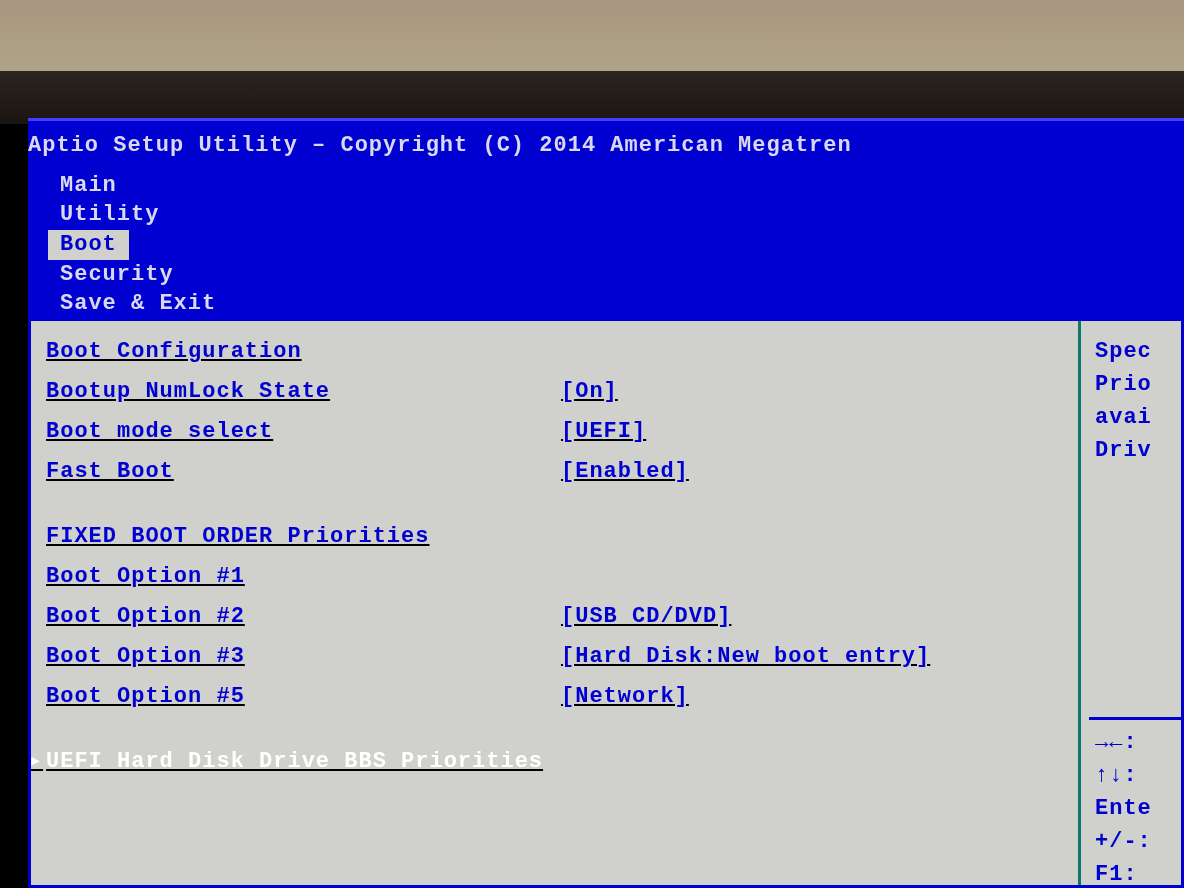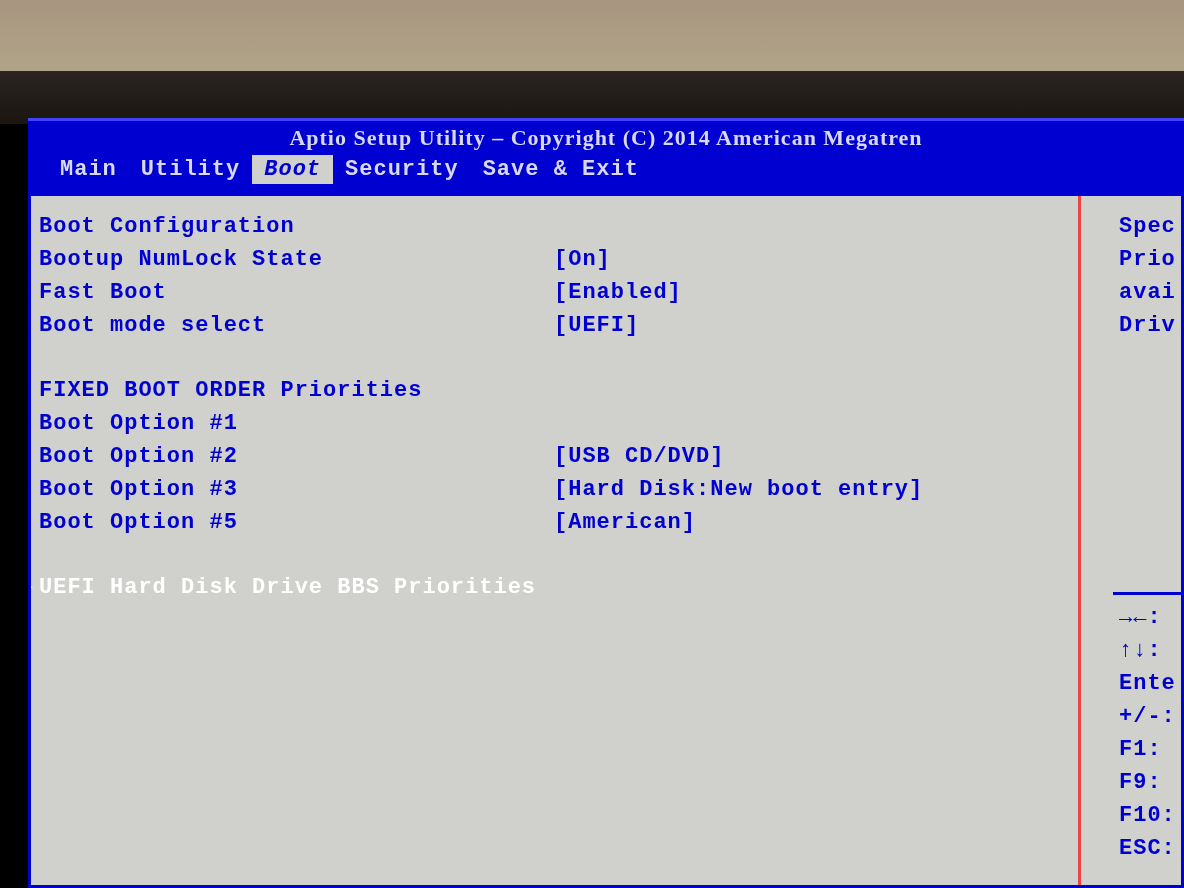"Aptio Setup Utility – Copyright" .title-line { font-family: Liberation Serif, serif -> none; padding: 2px 0 -> 10px 0; text-align: center -> none }
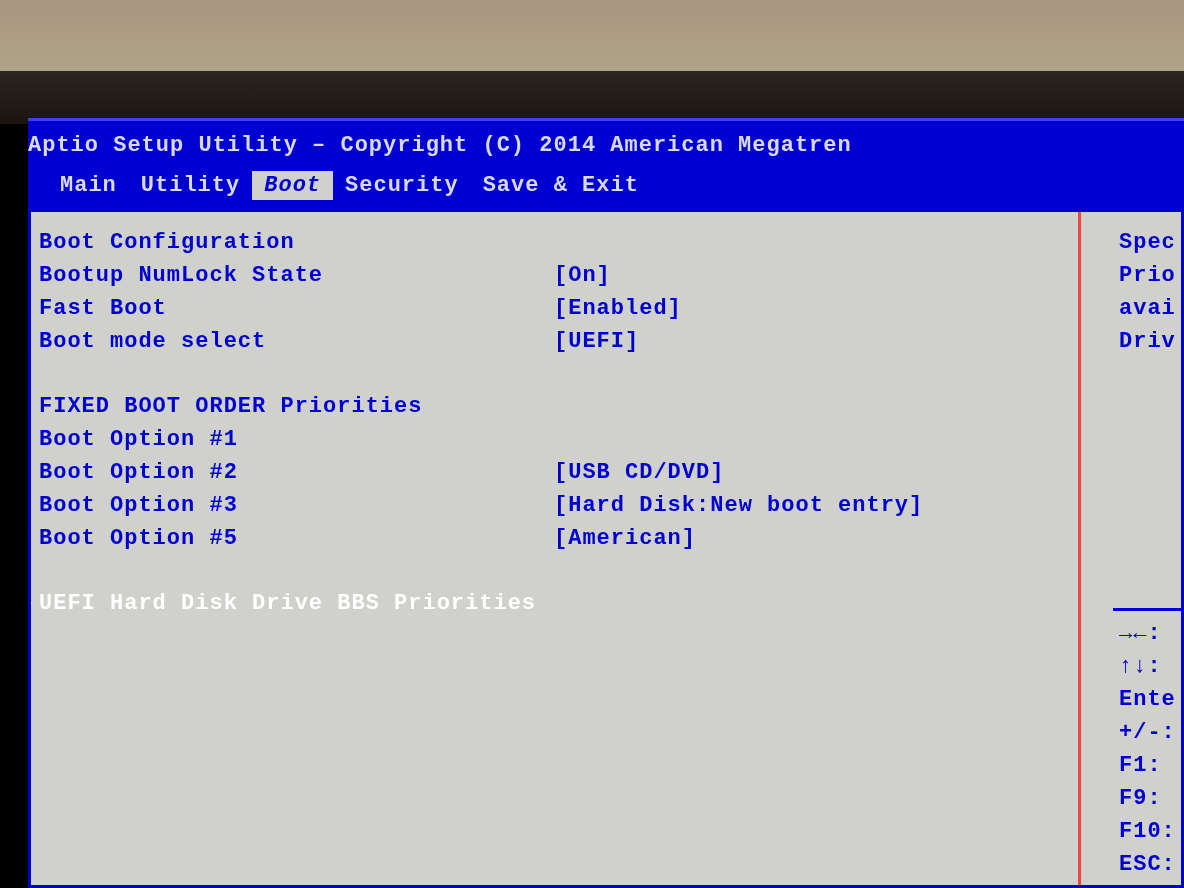"Main" .tabs-line { flex-direction: none -> column; padding: 0 0 12px 20px -> 0 0 2px 20px }
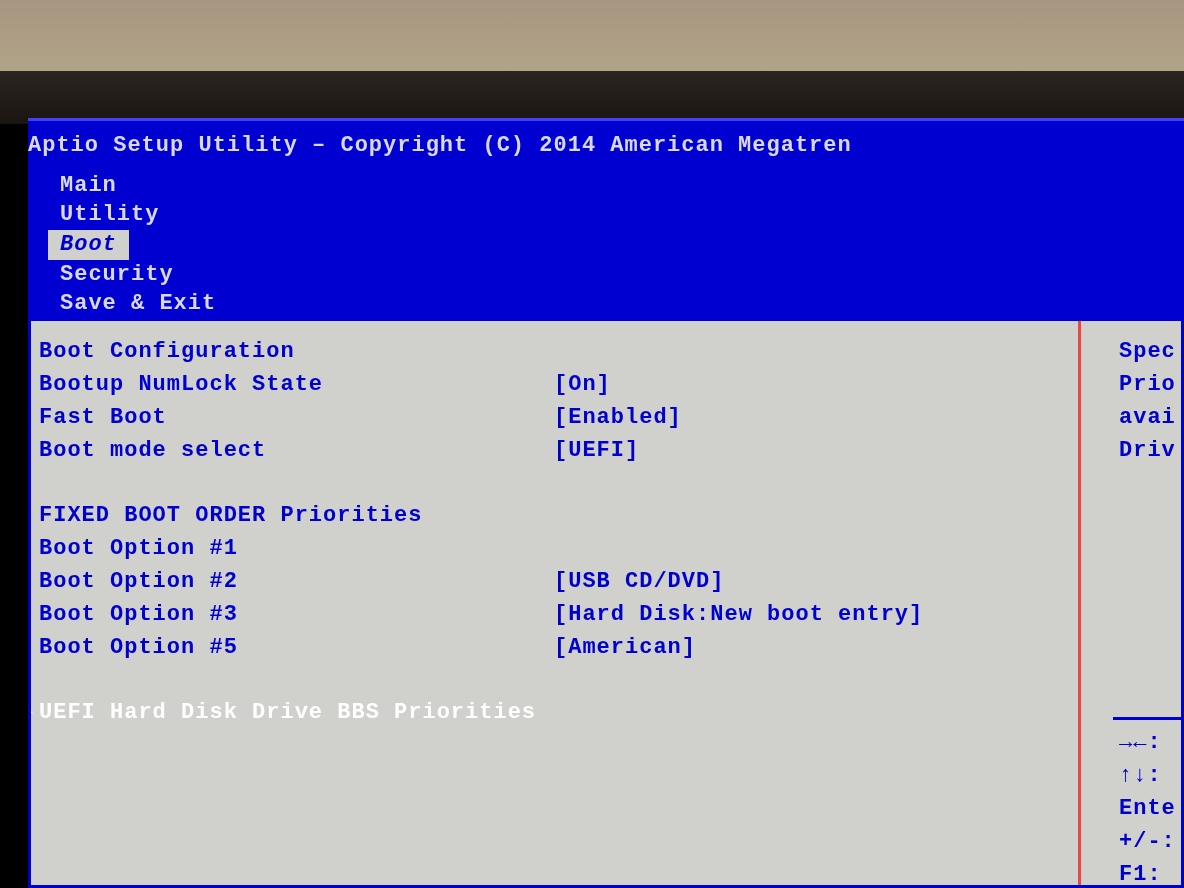"Boot" .tab.active { font-style: italic -> none }
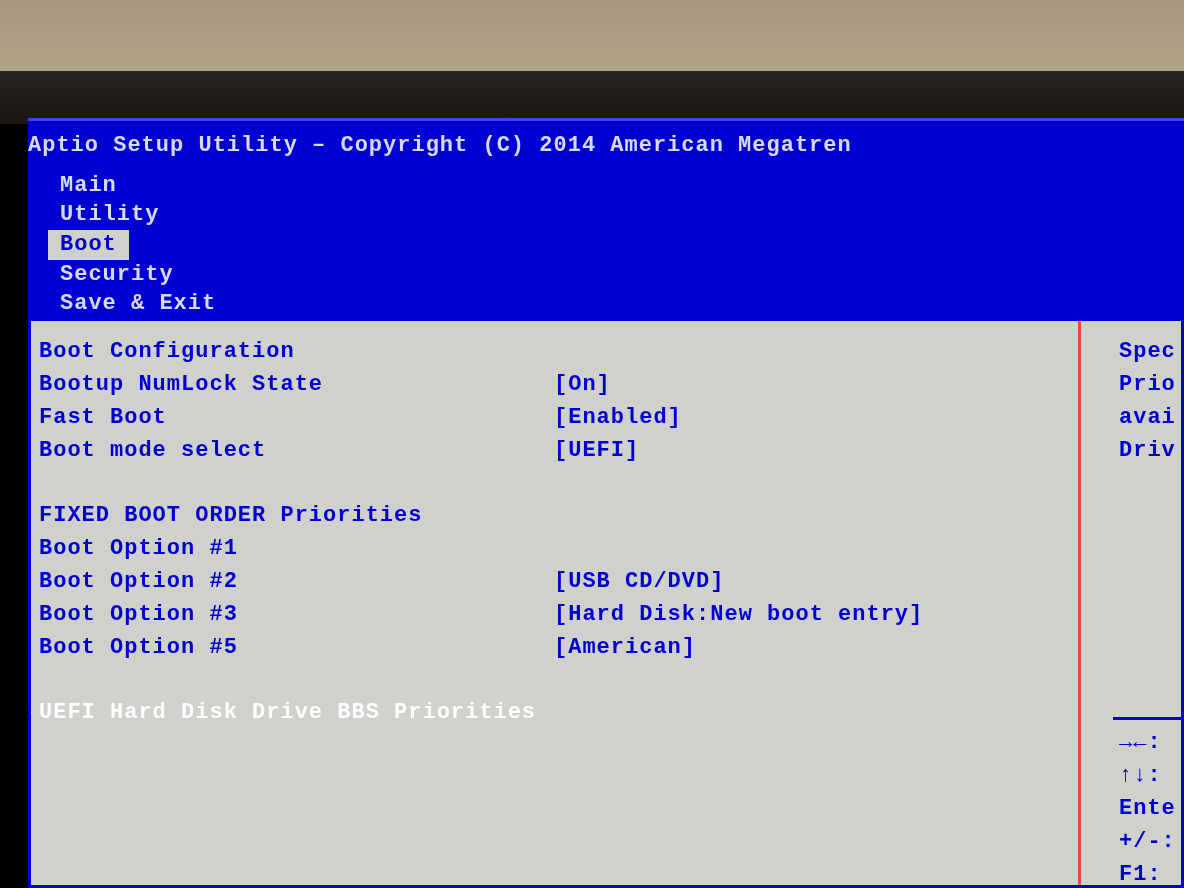"Boot Configuration" .main-panel { border-right: 3px solid #ef4444 -> 3px solid #0f766e; padding: 14px 0 0 8px -> 14px 0 0 15px; text-decoration: none -> underline }
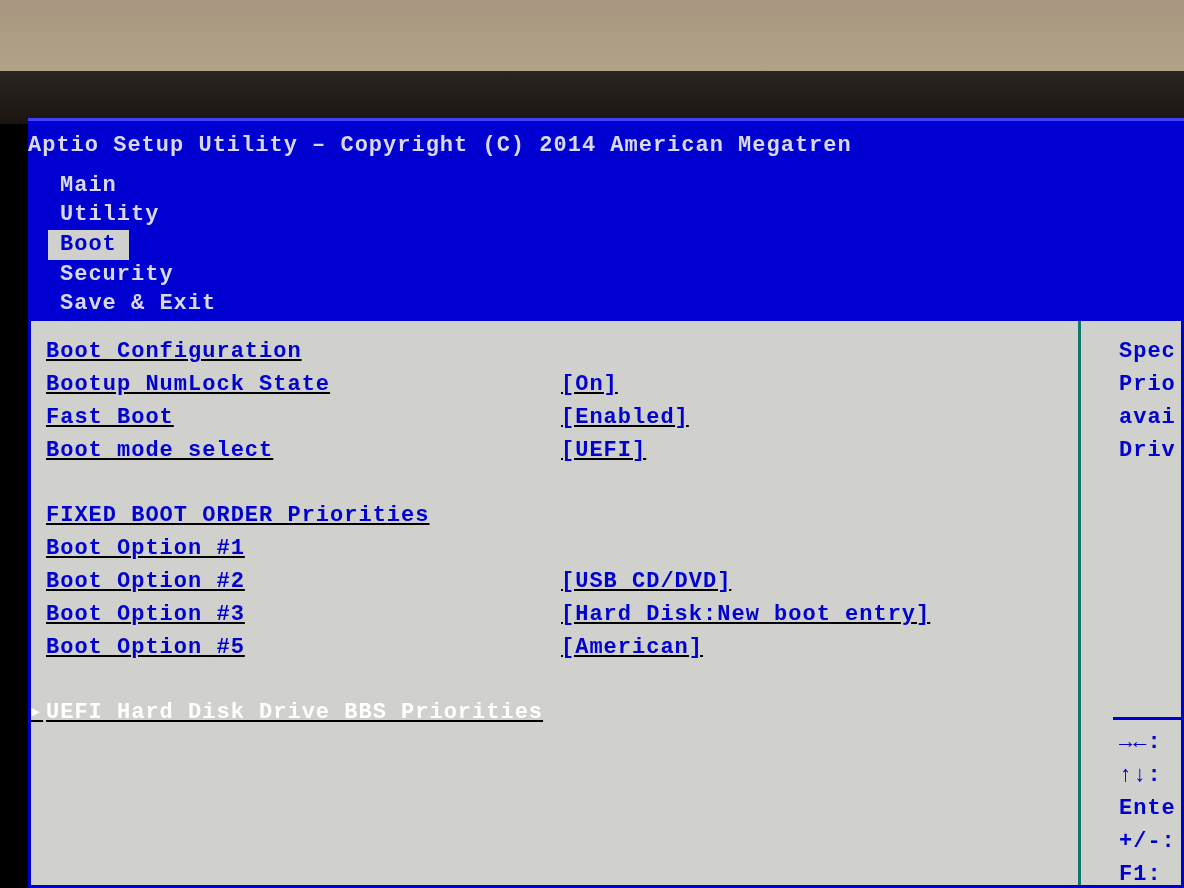"Spec" .side-panel { margin-left: 24px -> none }
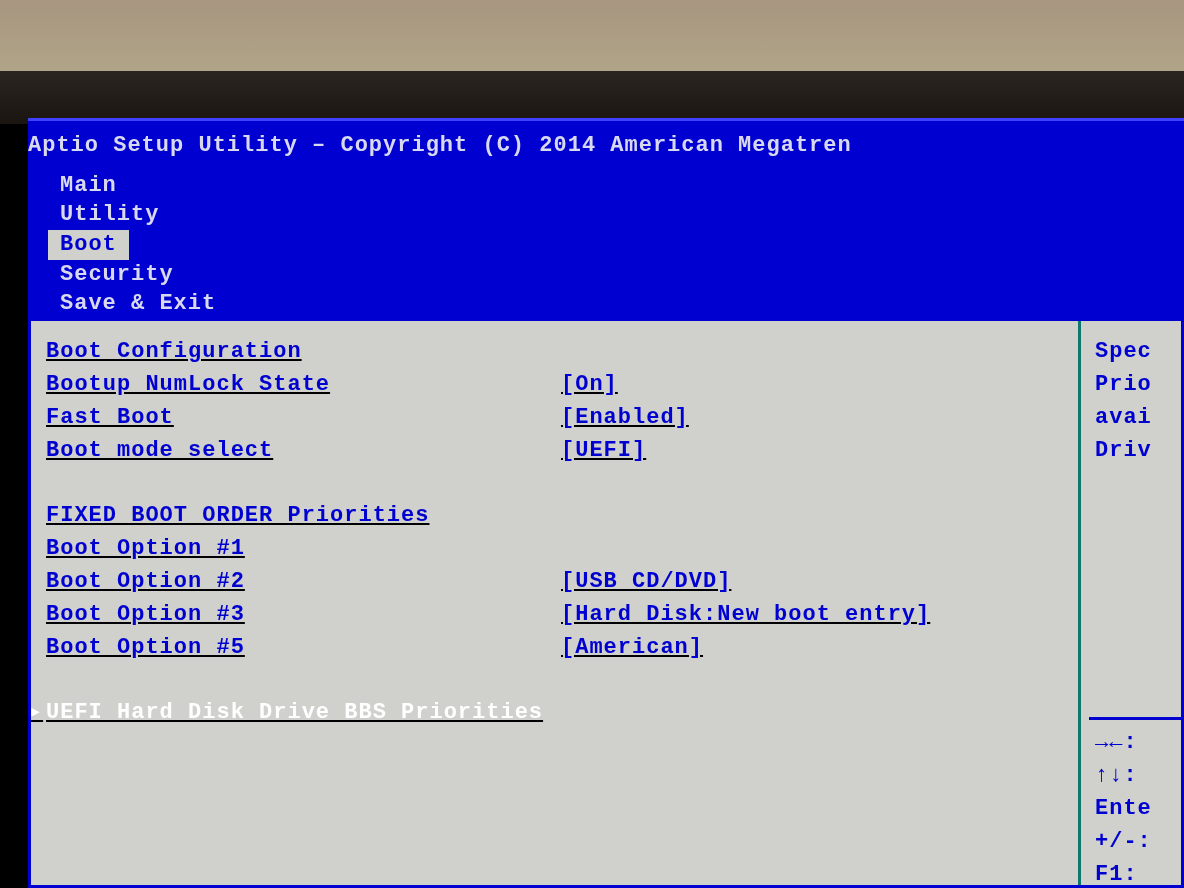"Bootup NumLock State" .setting-row { margin-top: none -> 7px }
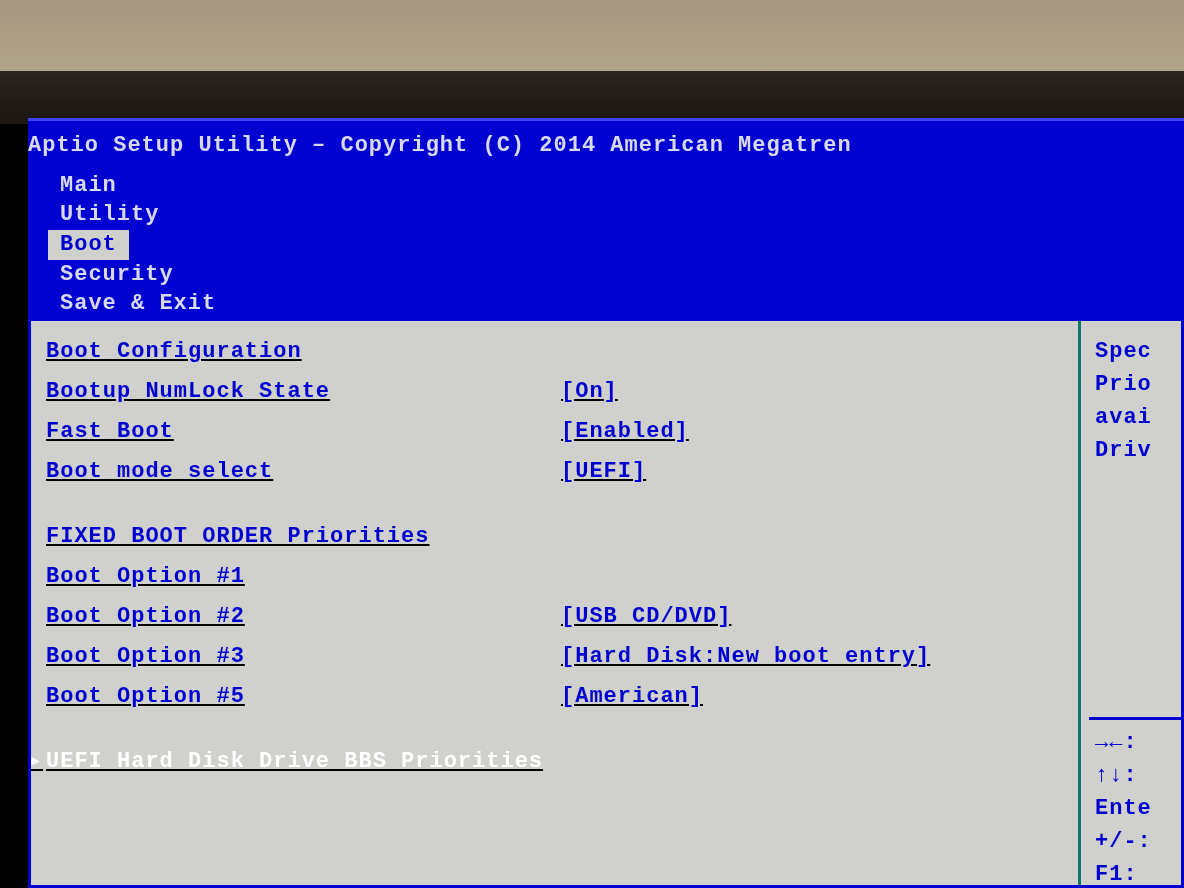"Fast Boot" div.setting-row { order: before "Boot mode select" -> after "Boot mode select" }
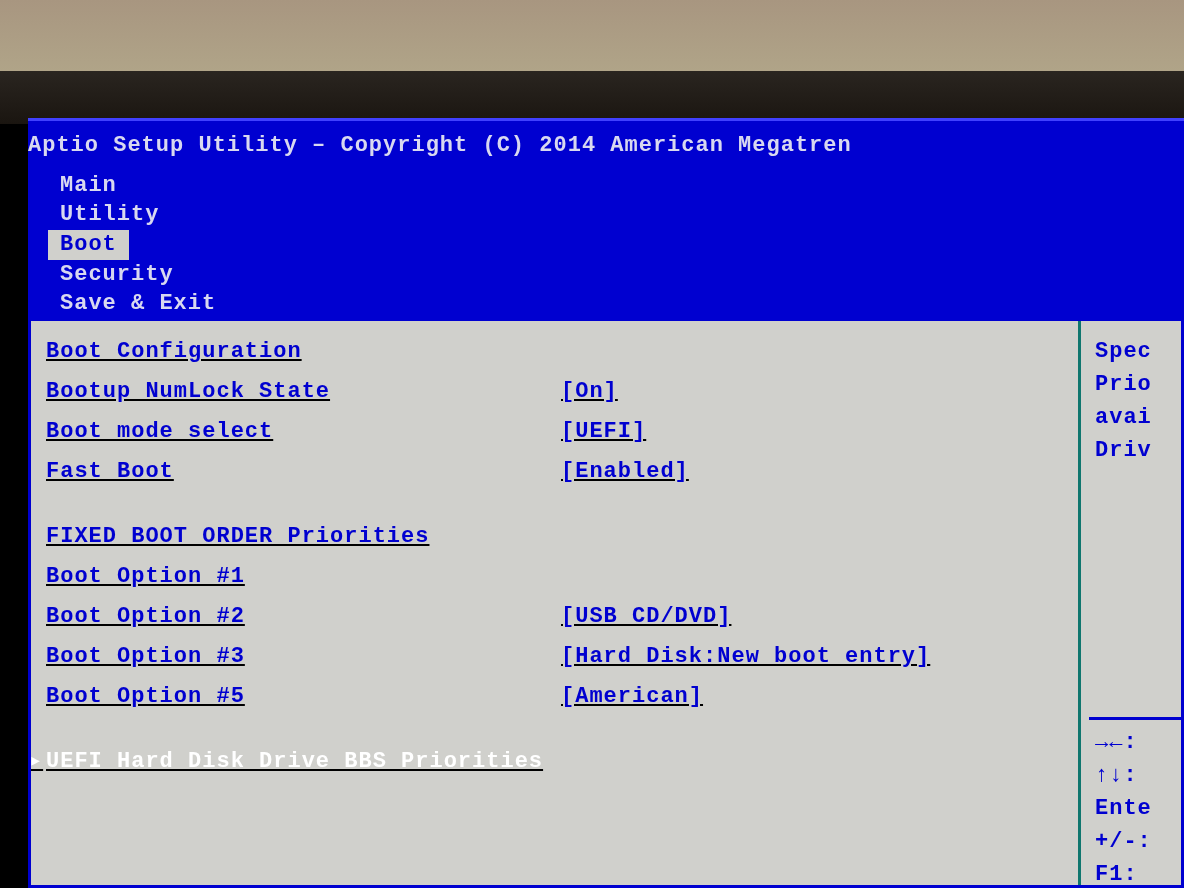"[American]" span.setting-value { text: American -> Network }
